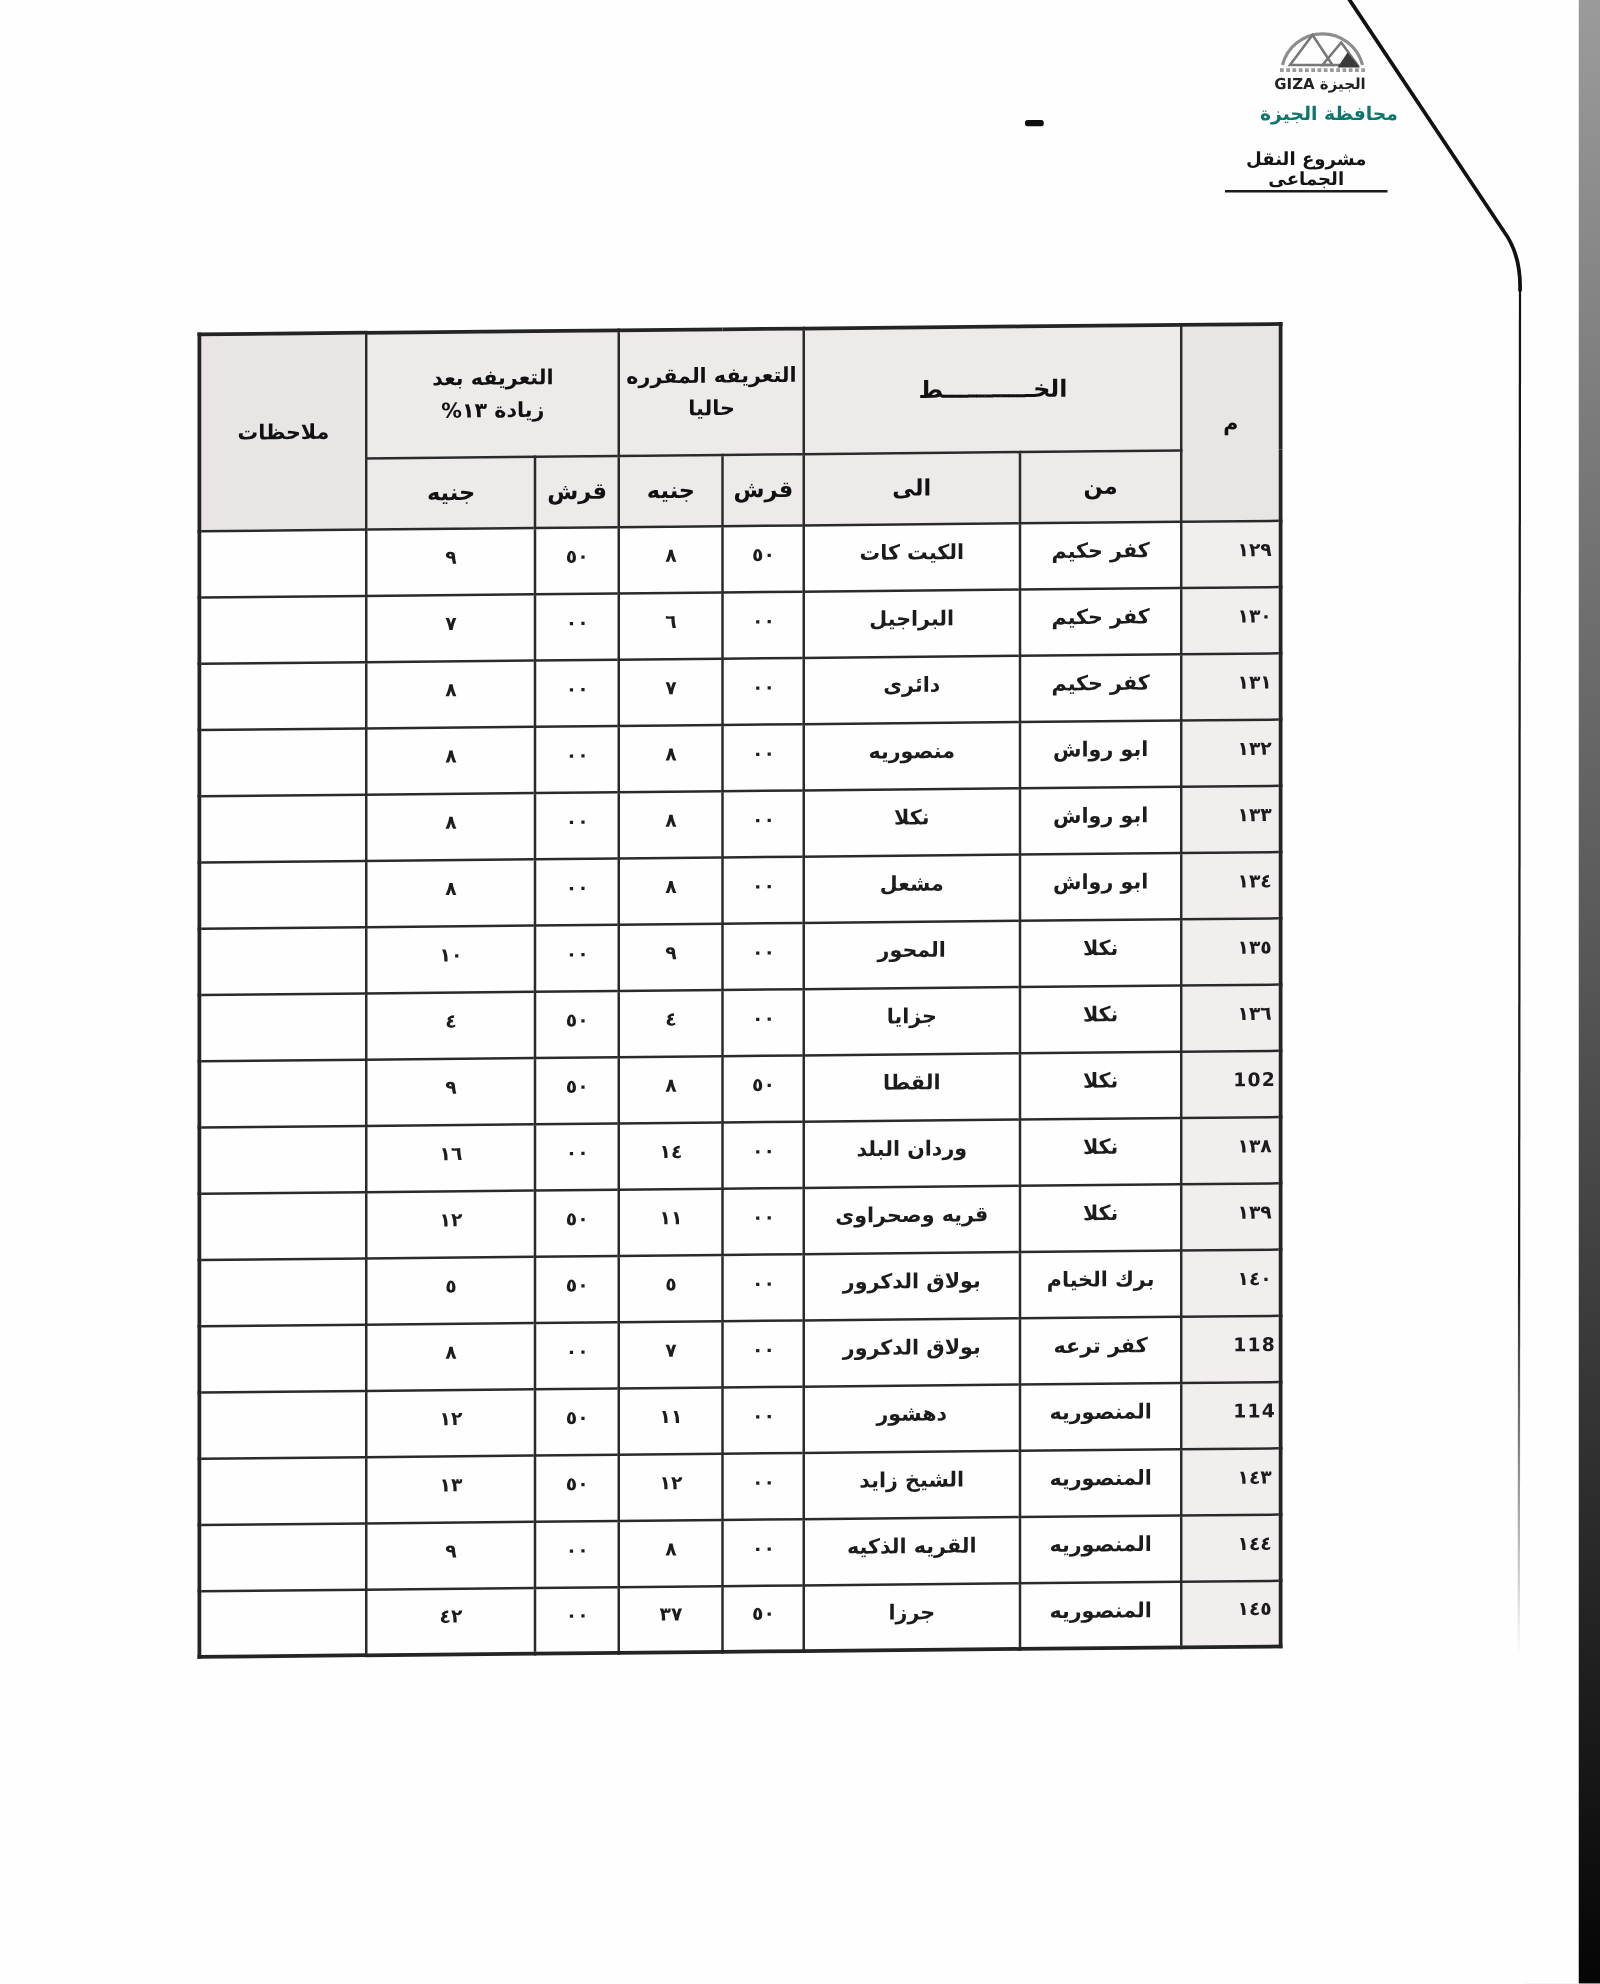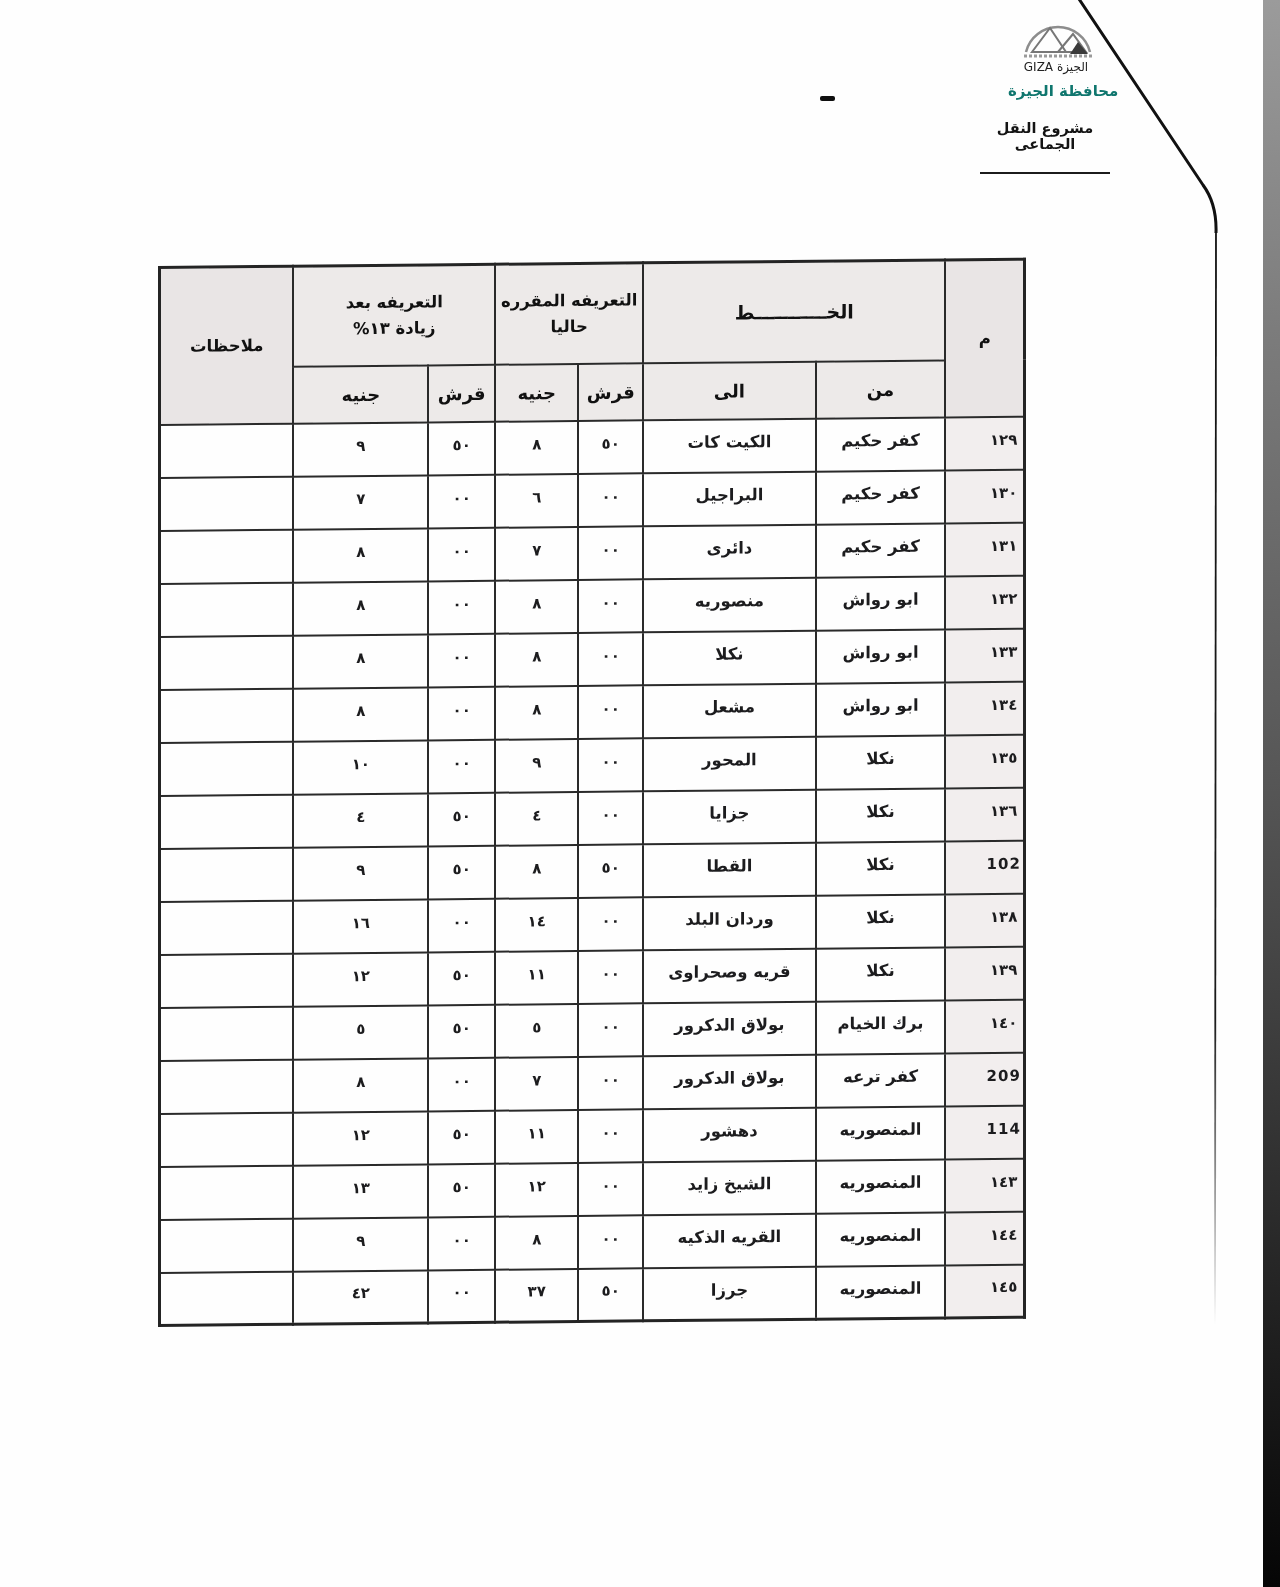"الجيزة GIZA" .logo-caption { font-weight: normal -> bold }
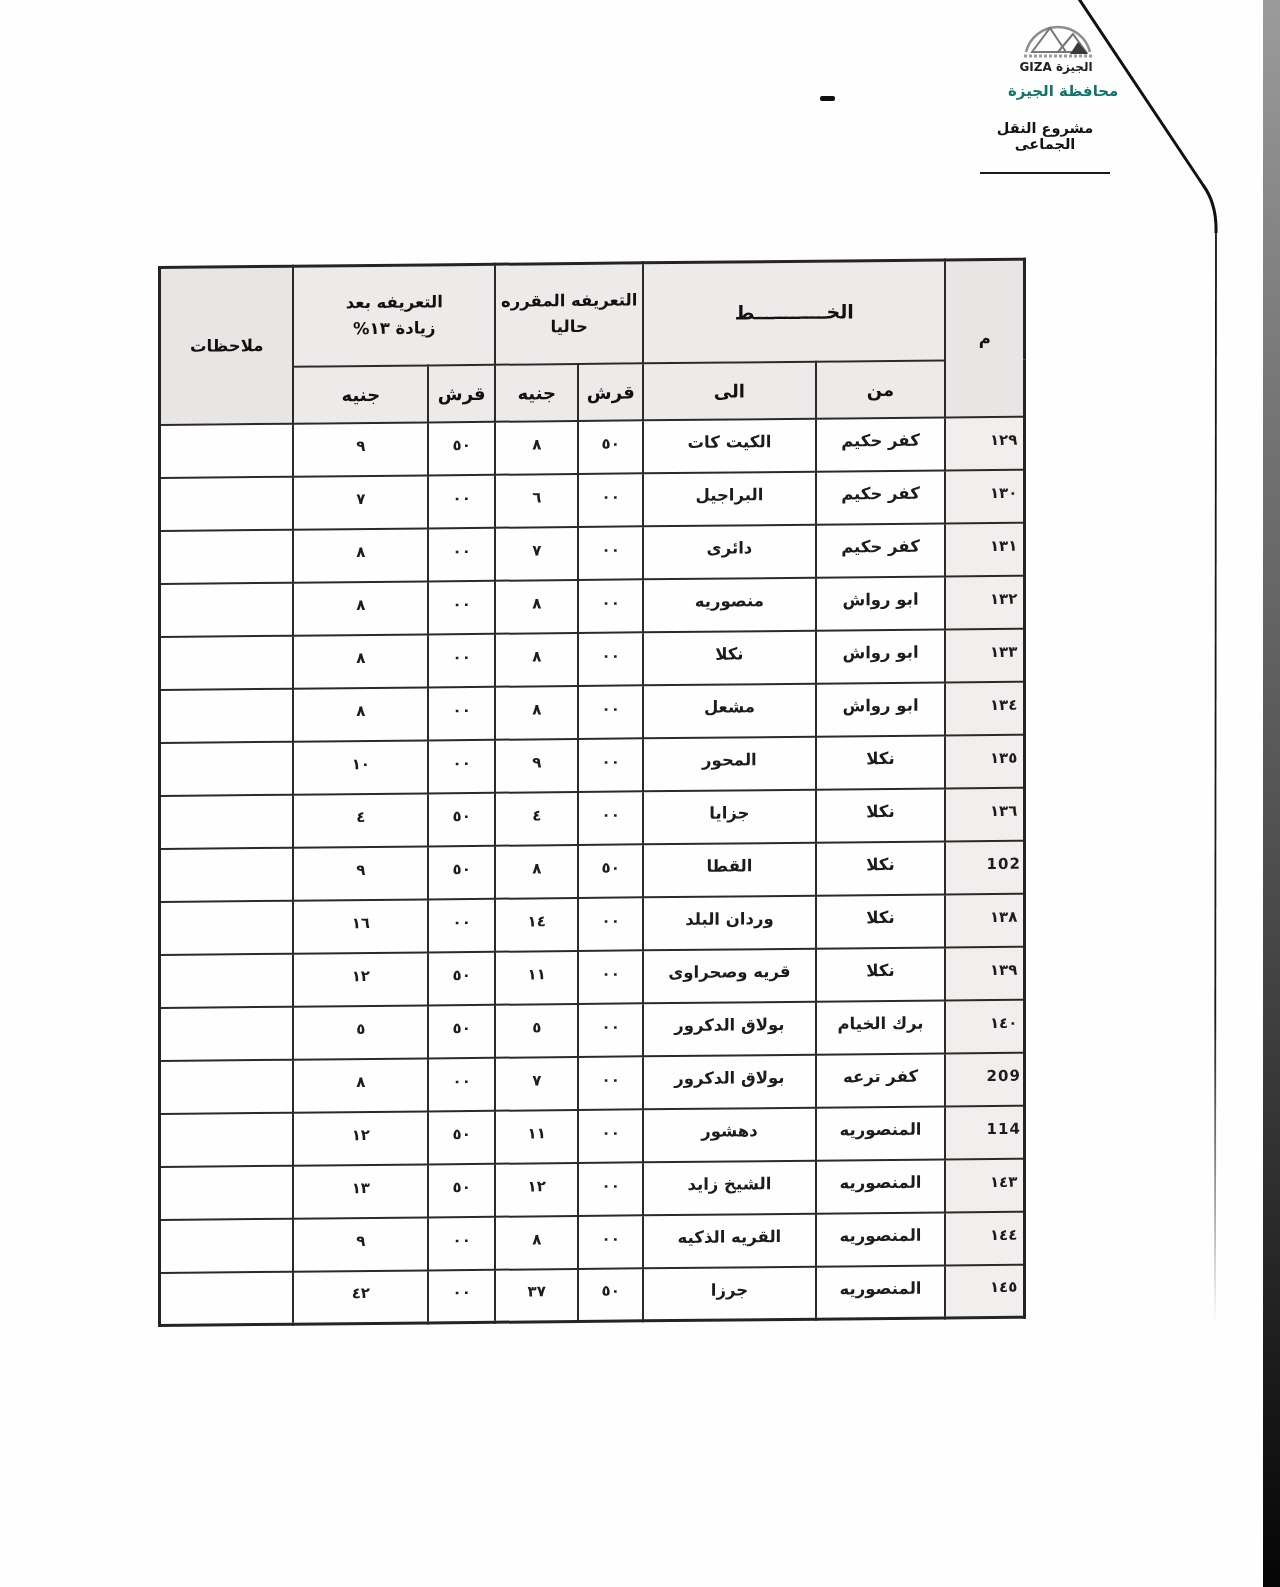"مشروع النقل الجماعى" .project-title { padding-bottom: 20px -> 0 }
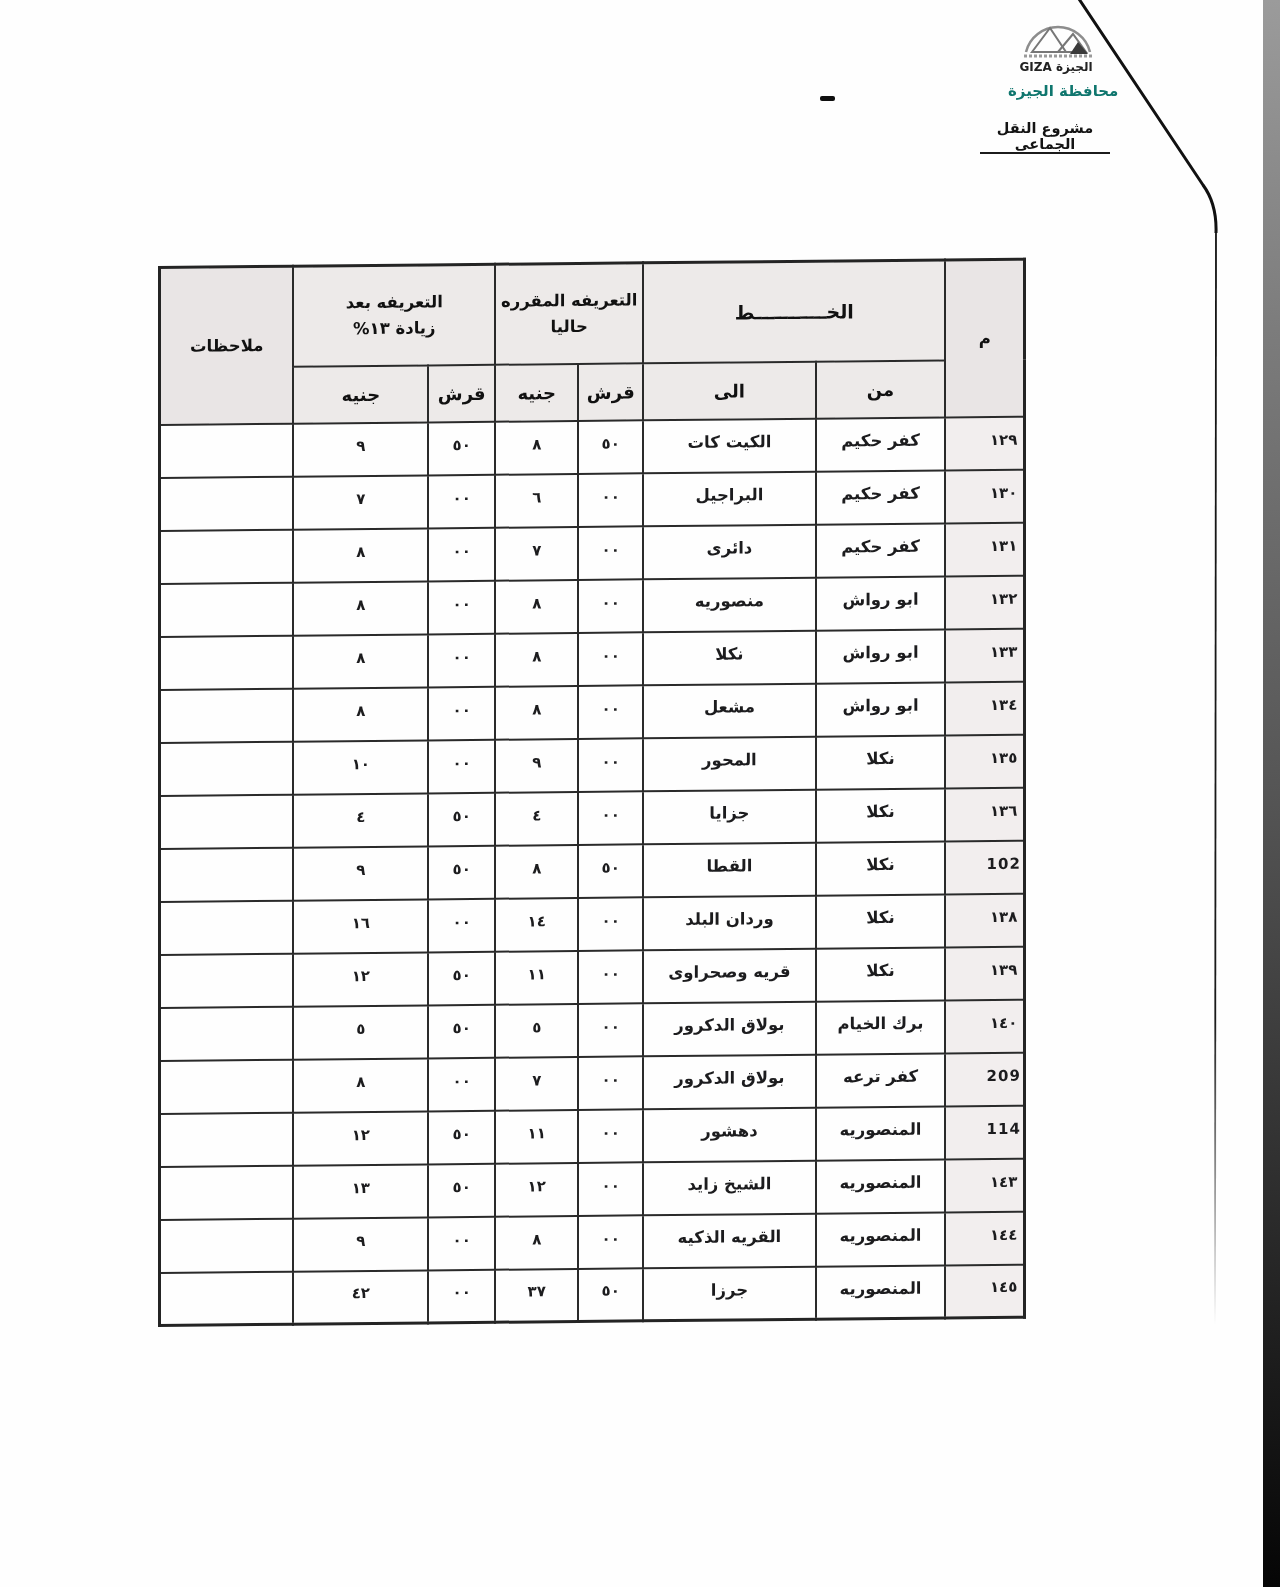"209" td.serial { text: 209 -> 118 }
